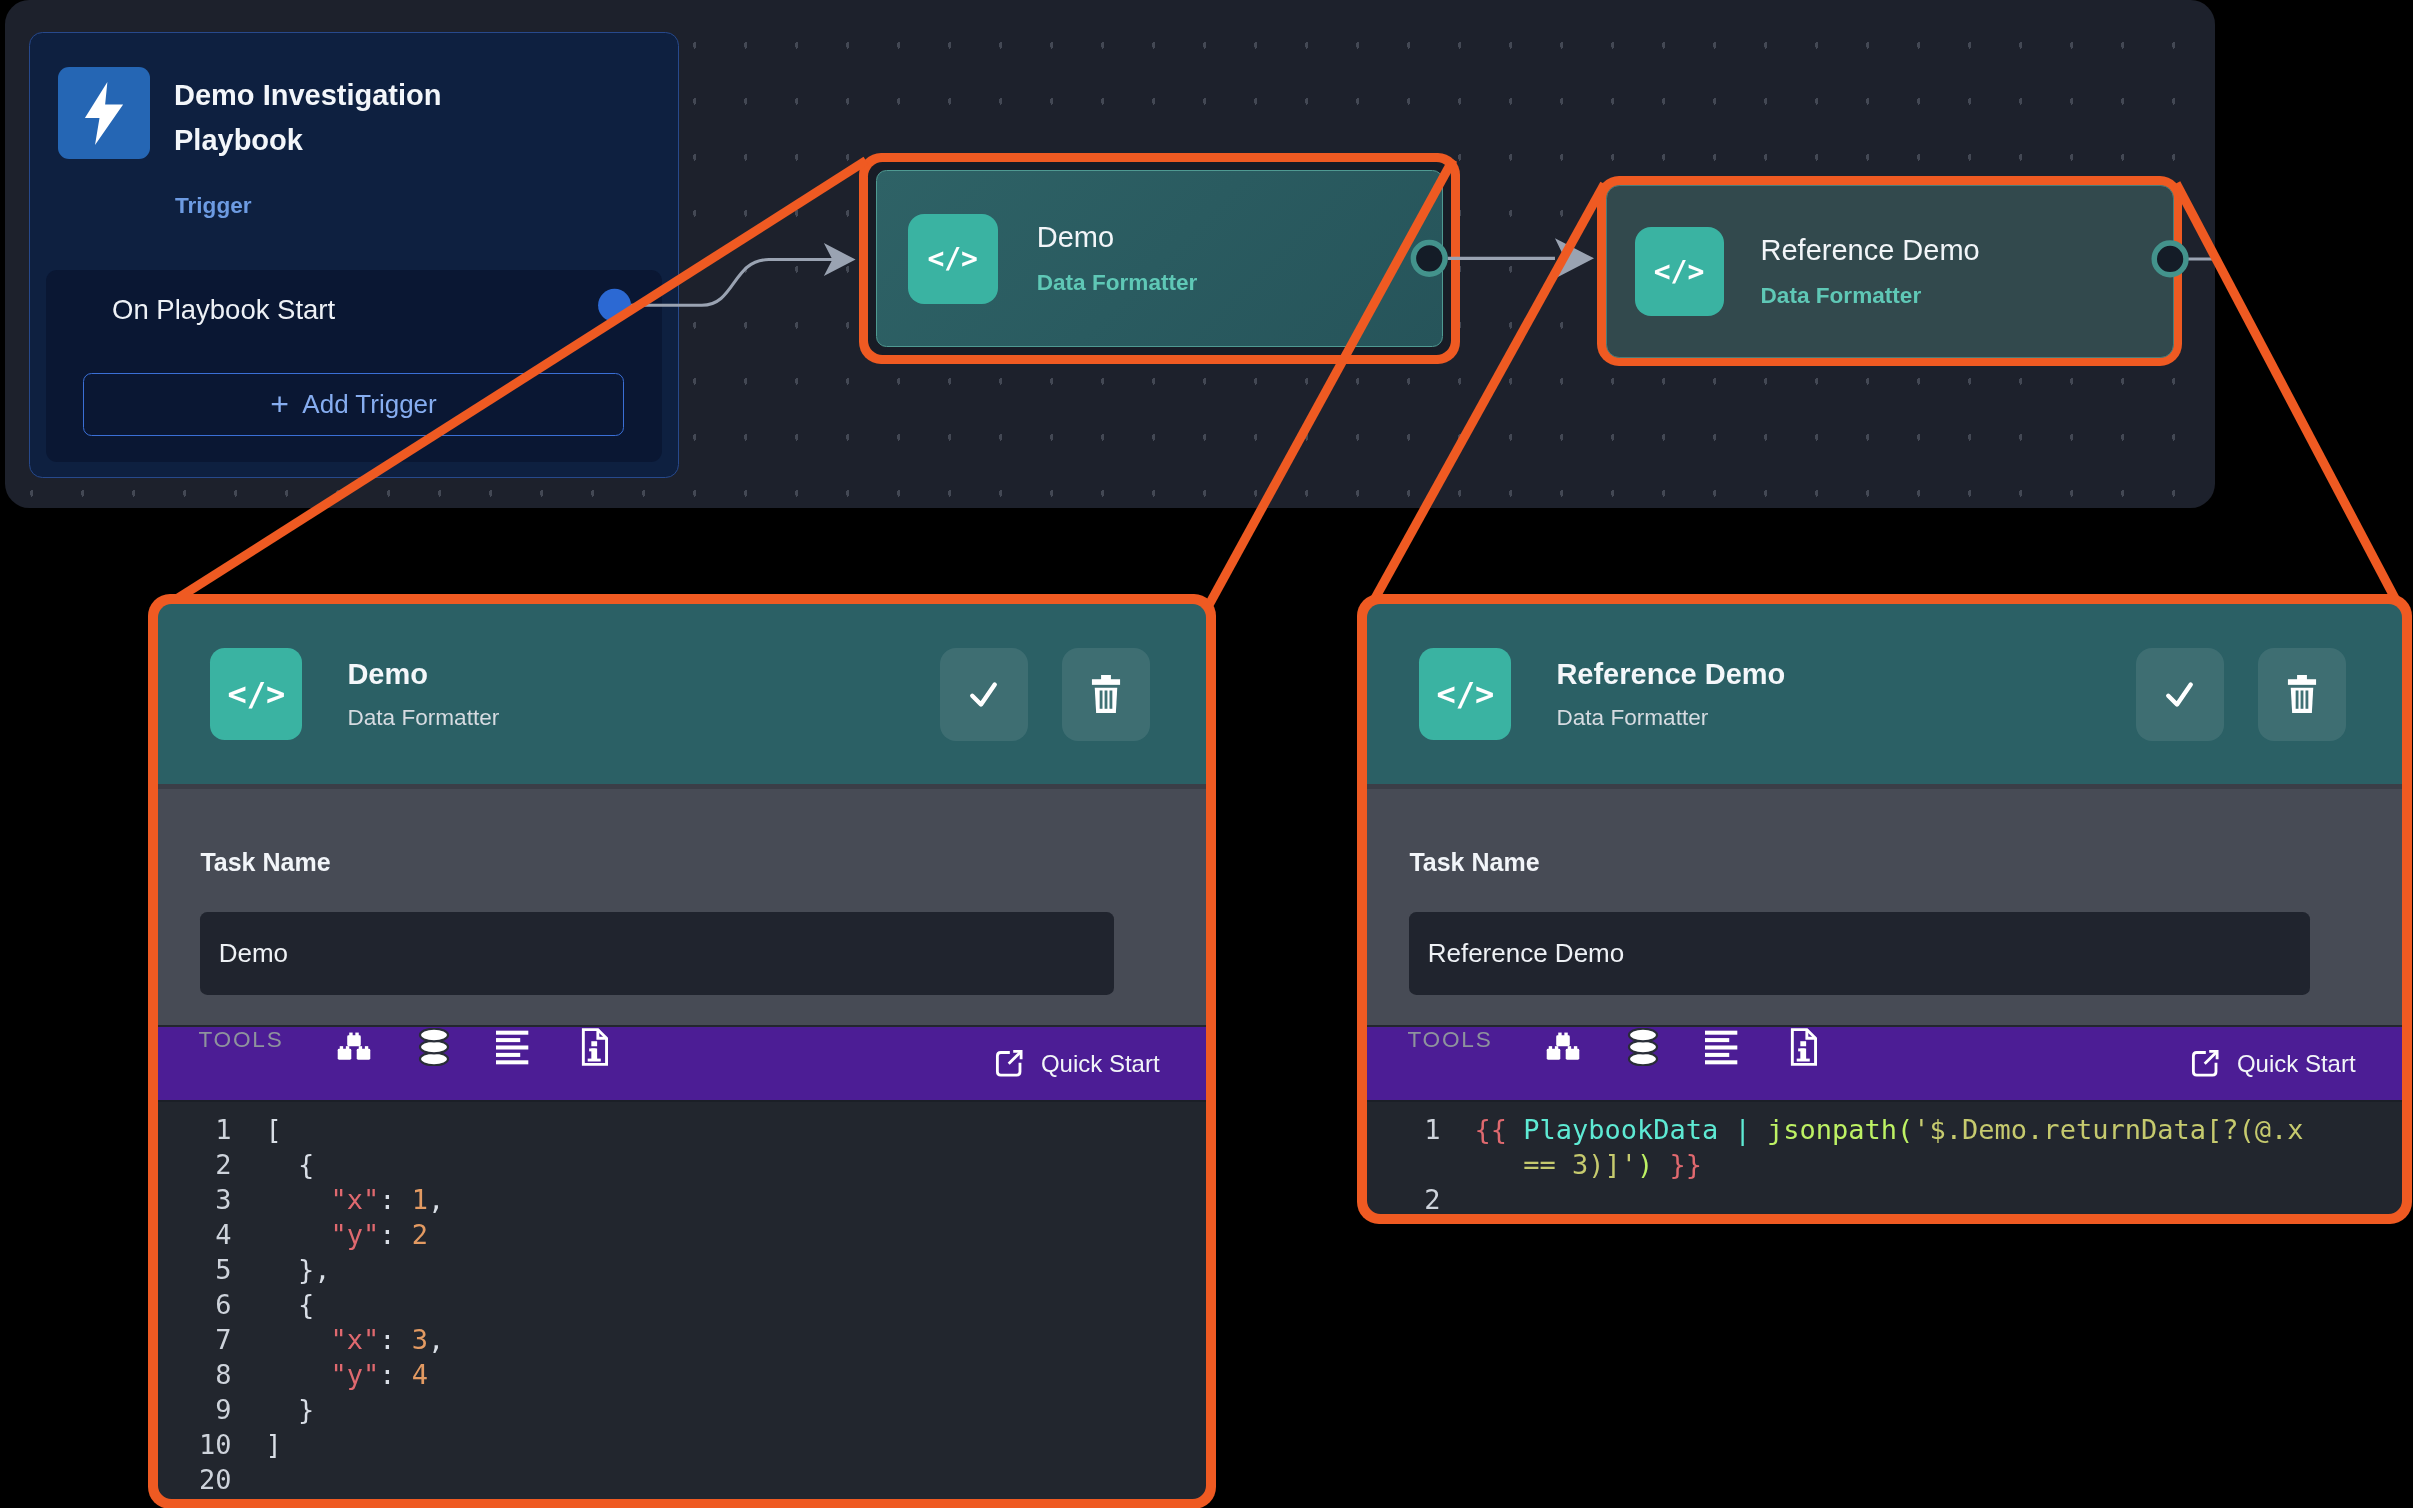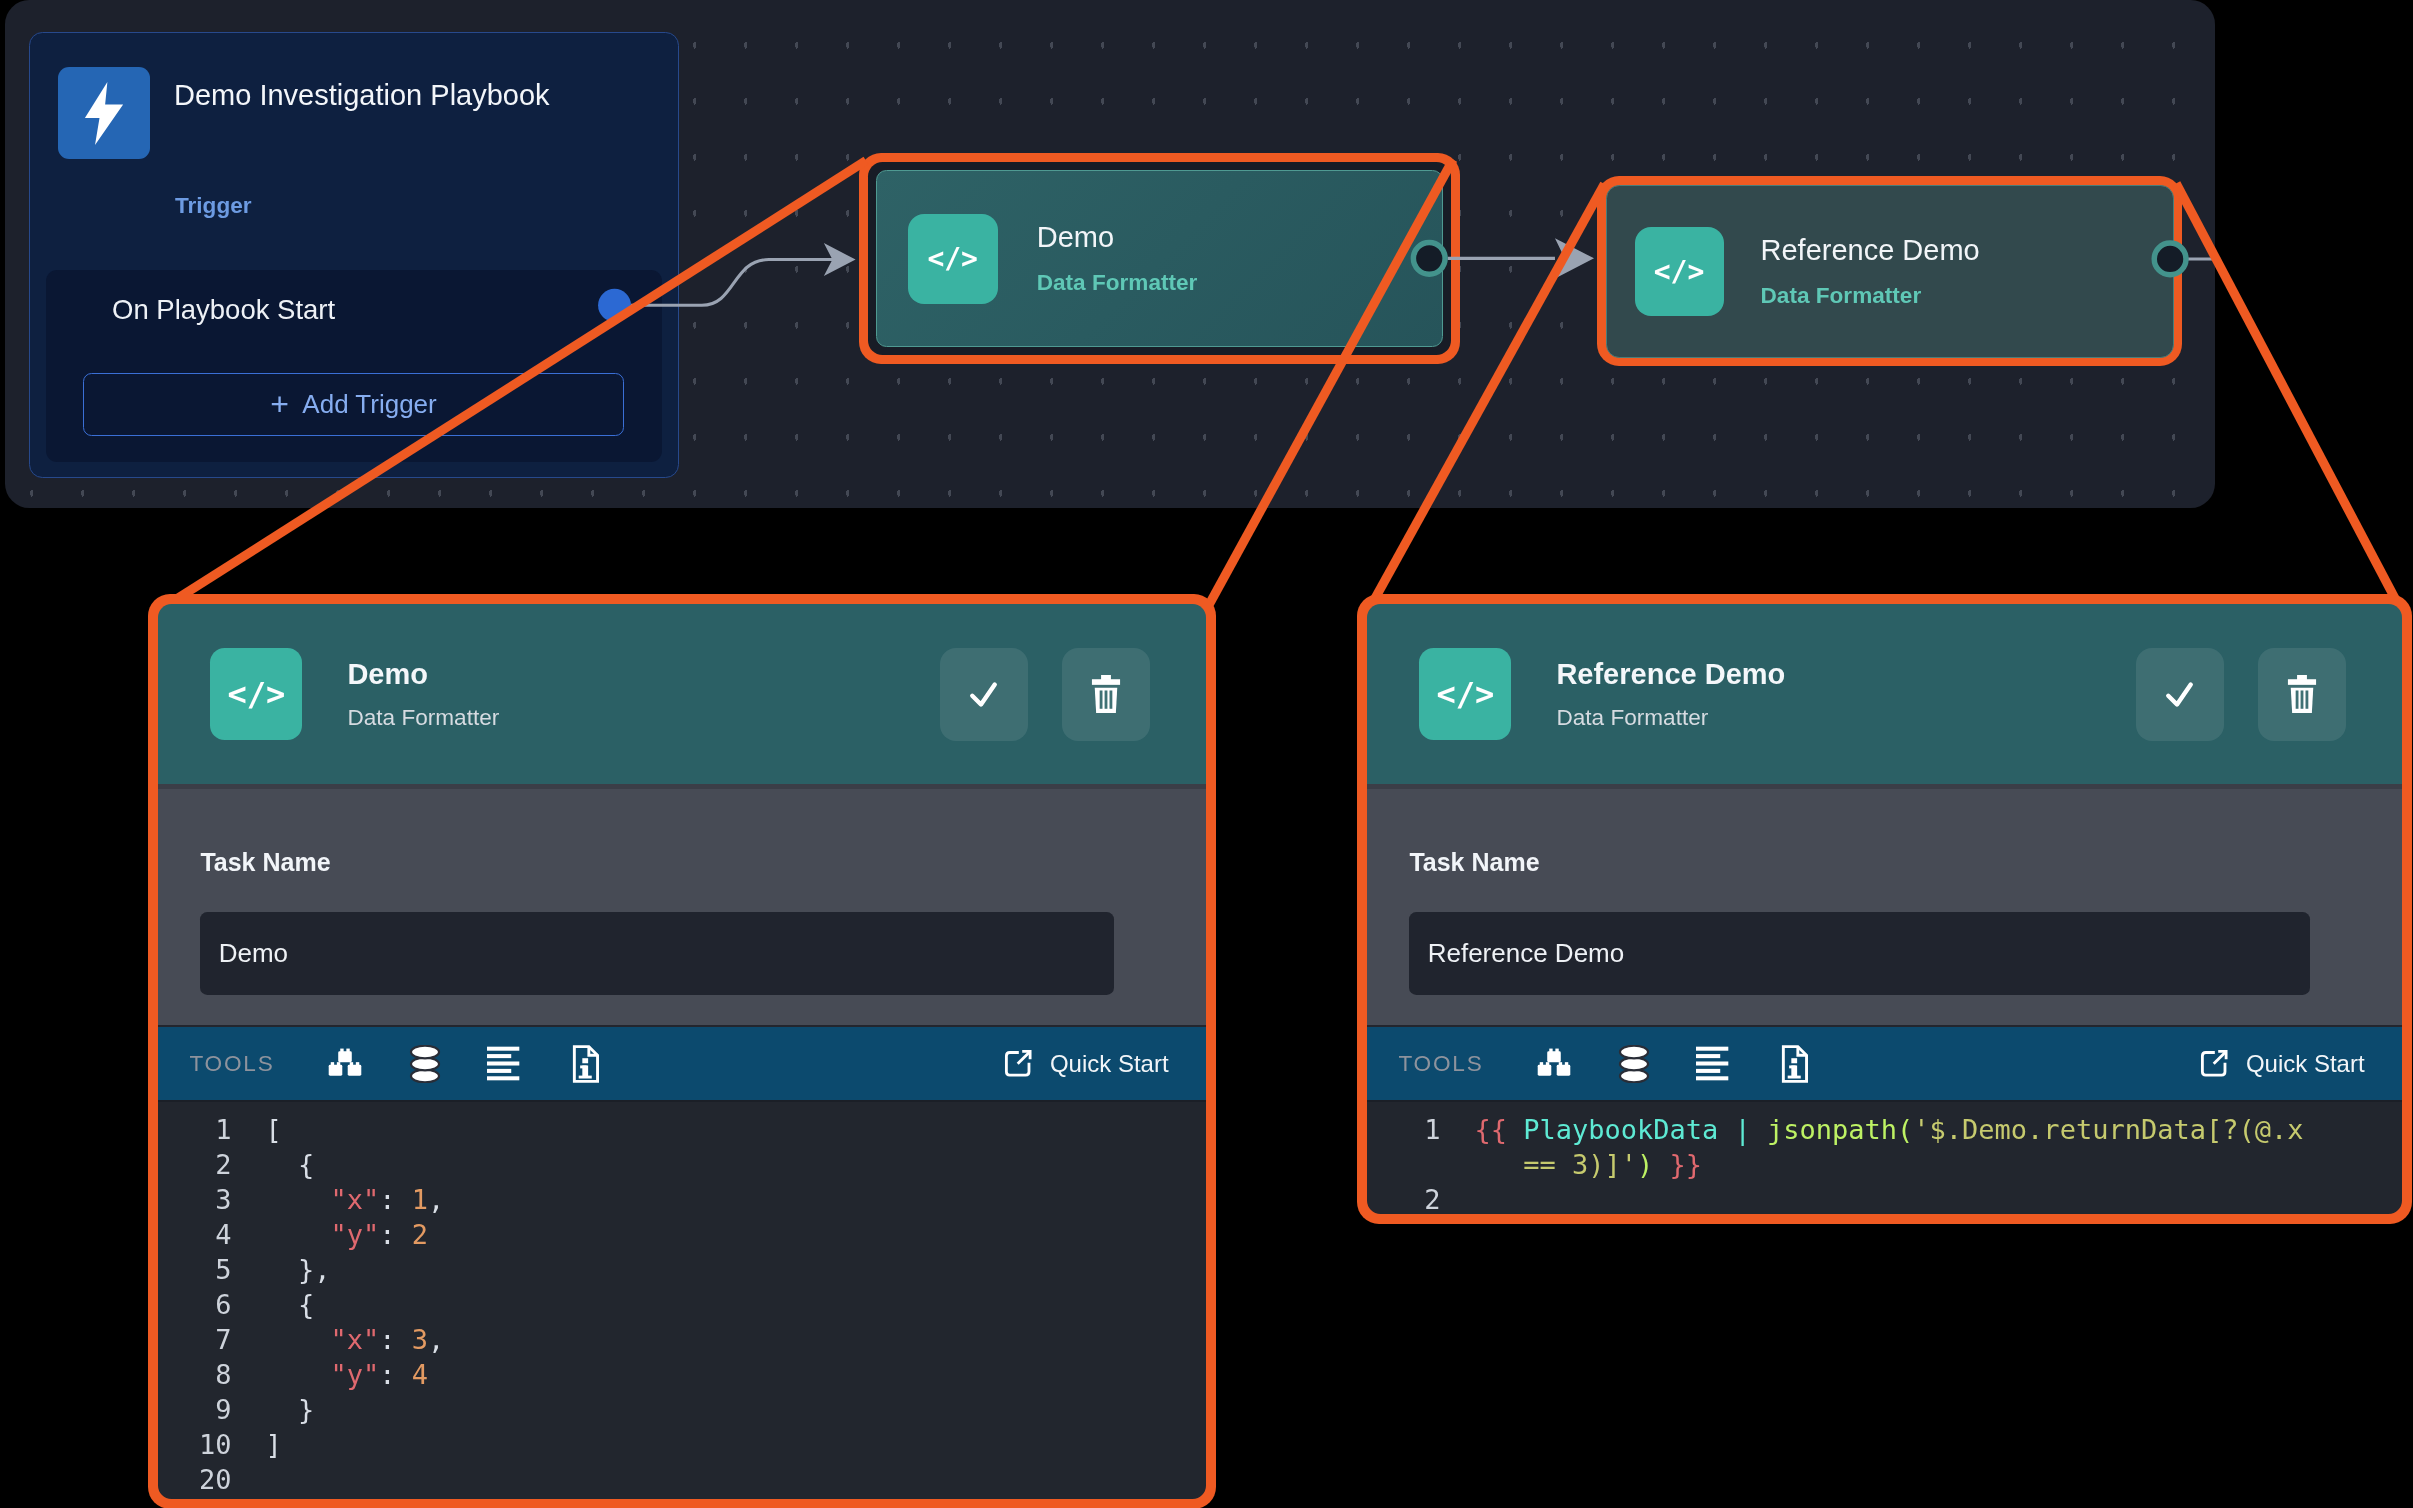"Demo Investigation Playbook" .trig-title { font-weight: none -> bold }
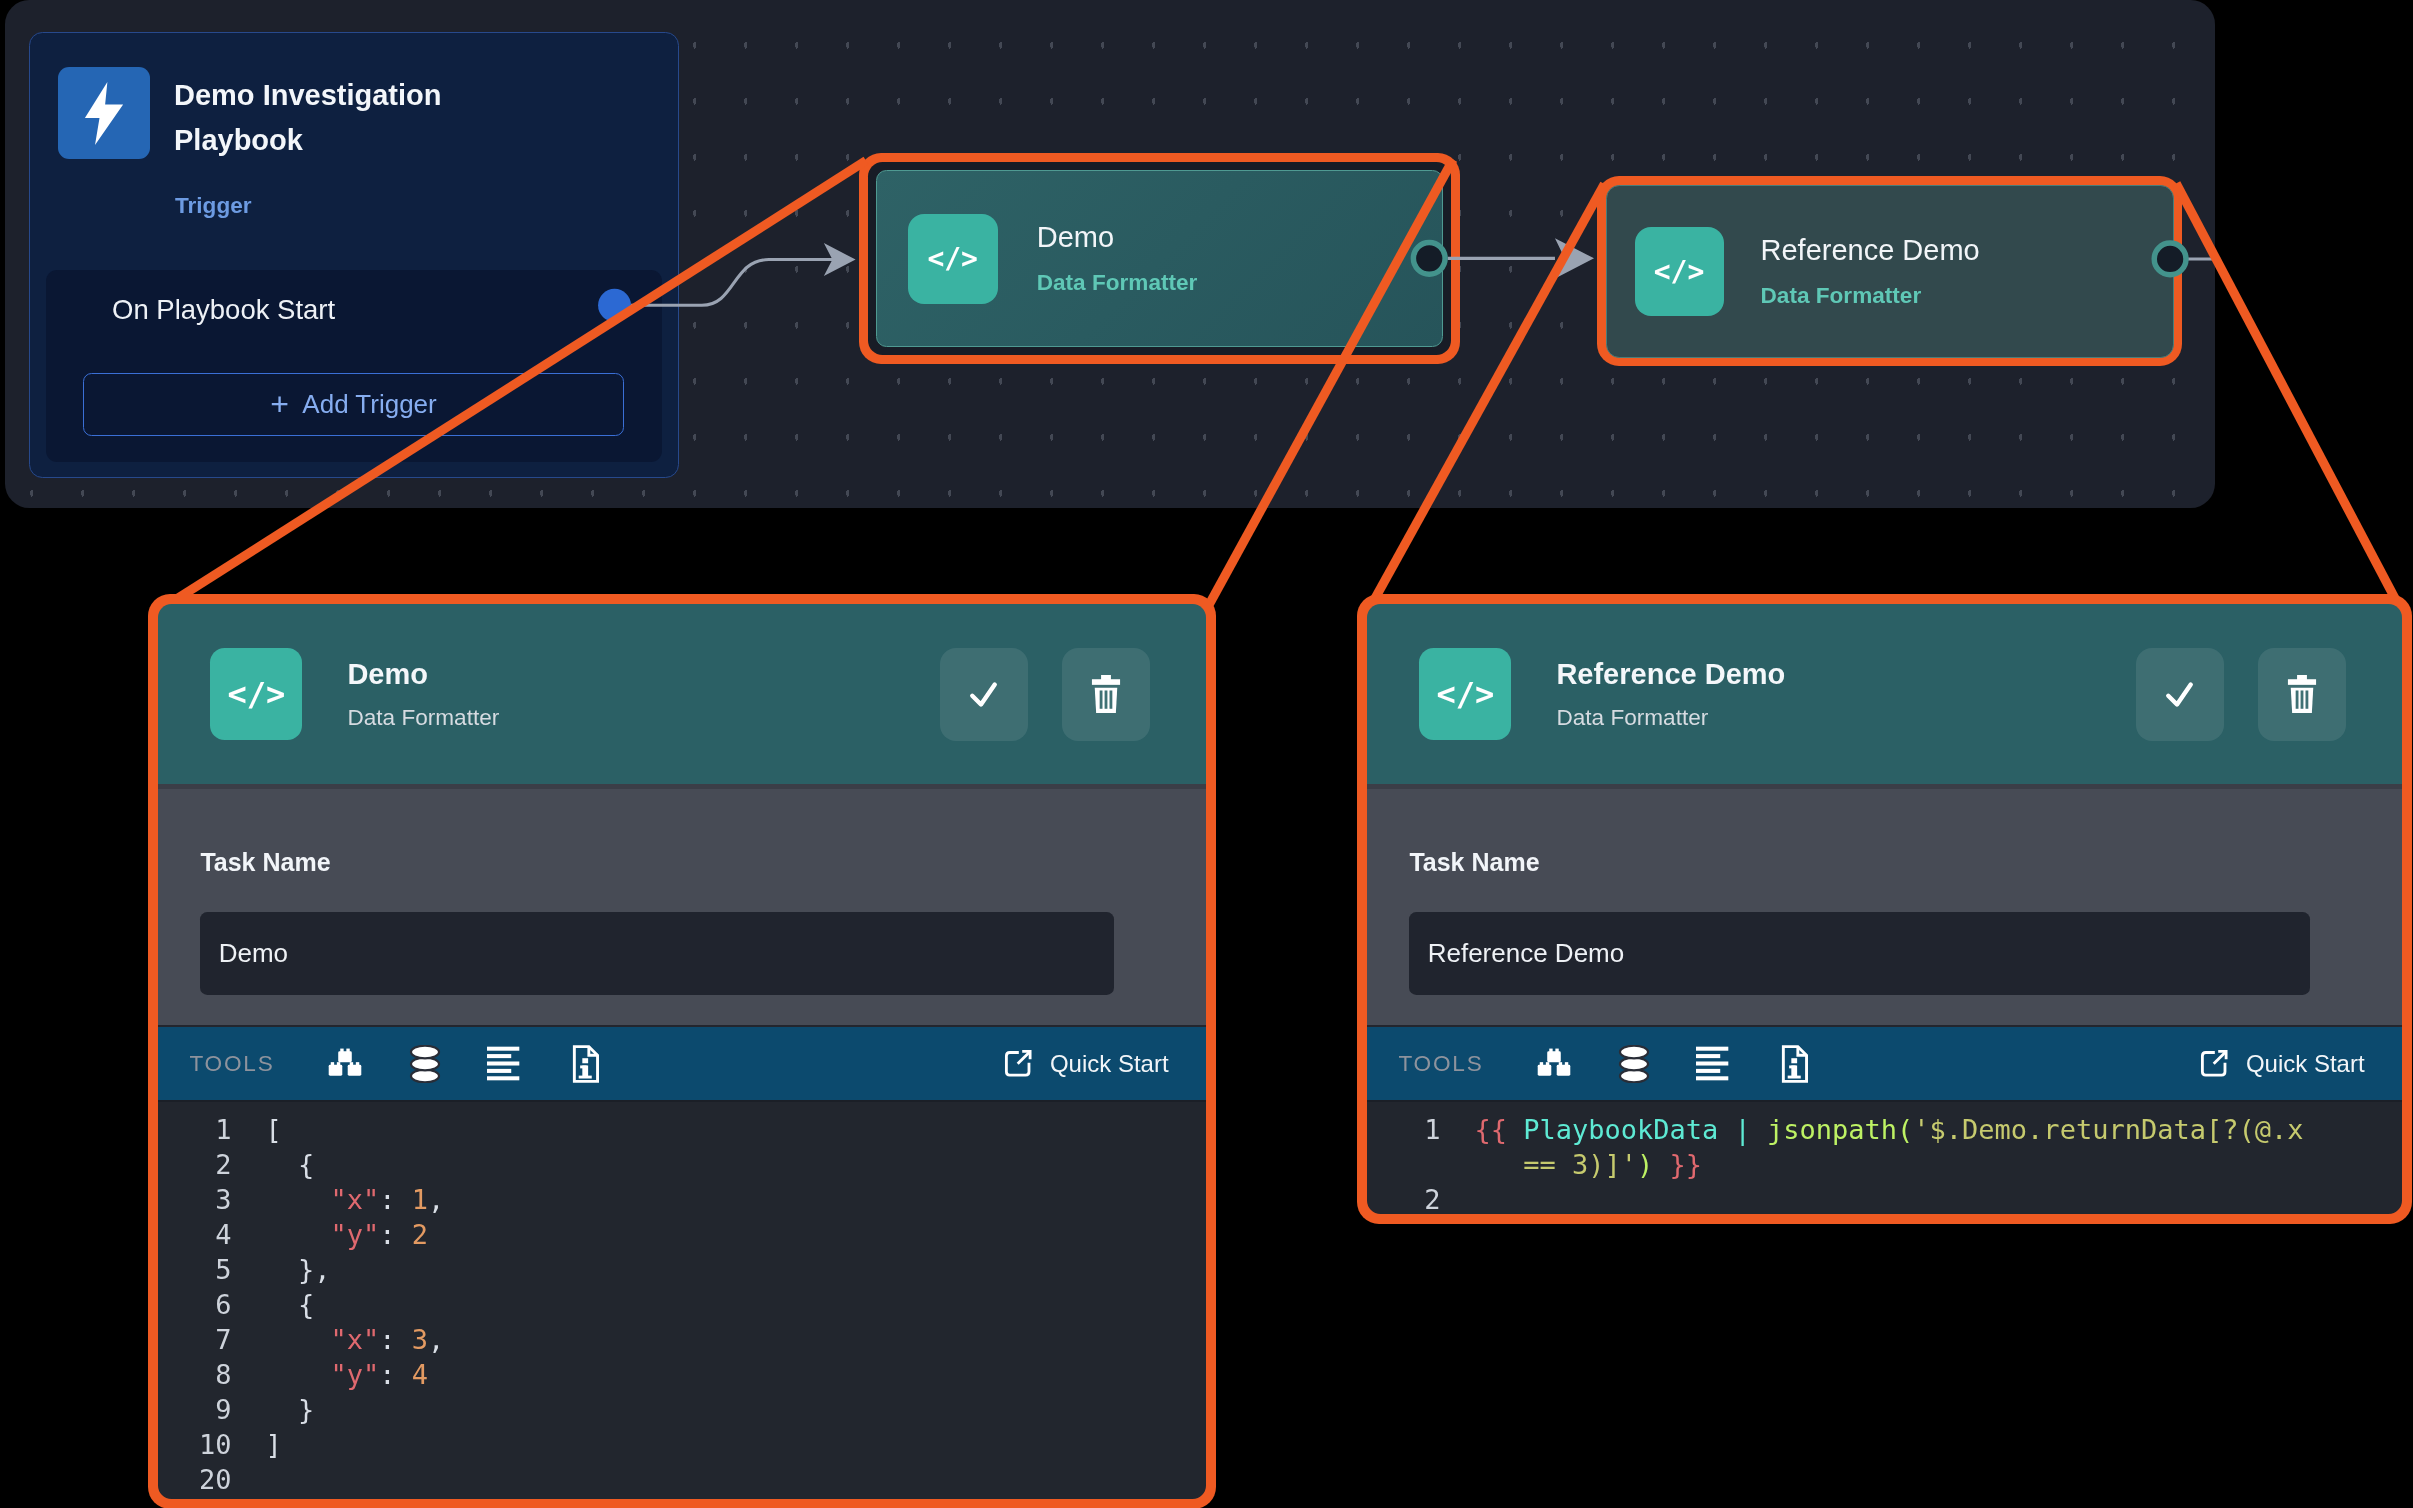"TOOLS" .p-tools { align-items: center -> none; background: #0c4a6e -> #4c1d95; padding: 0 31px -> 0 40px }
